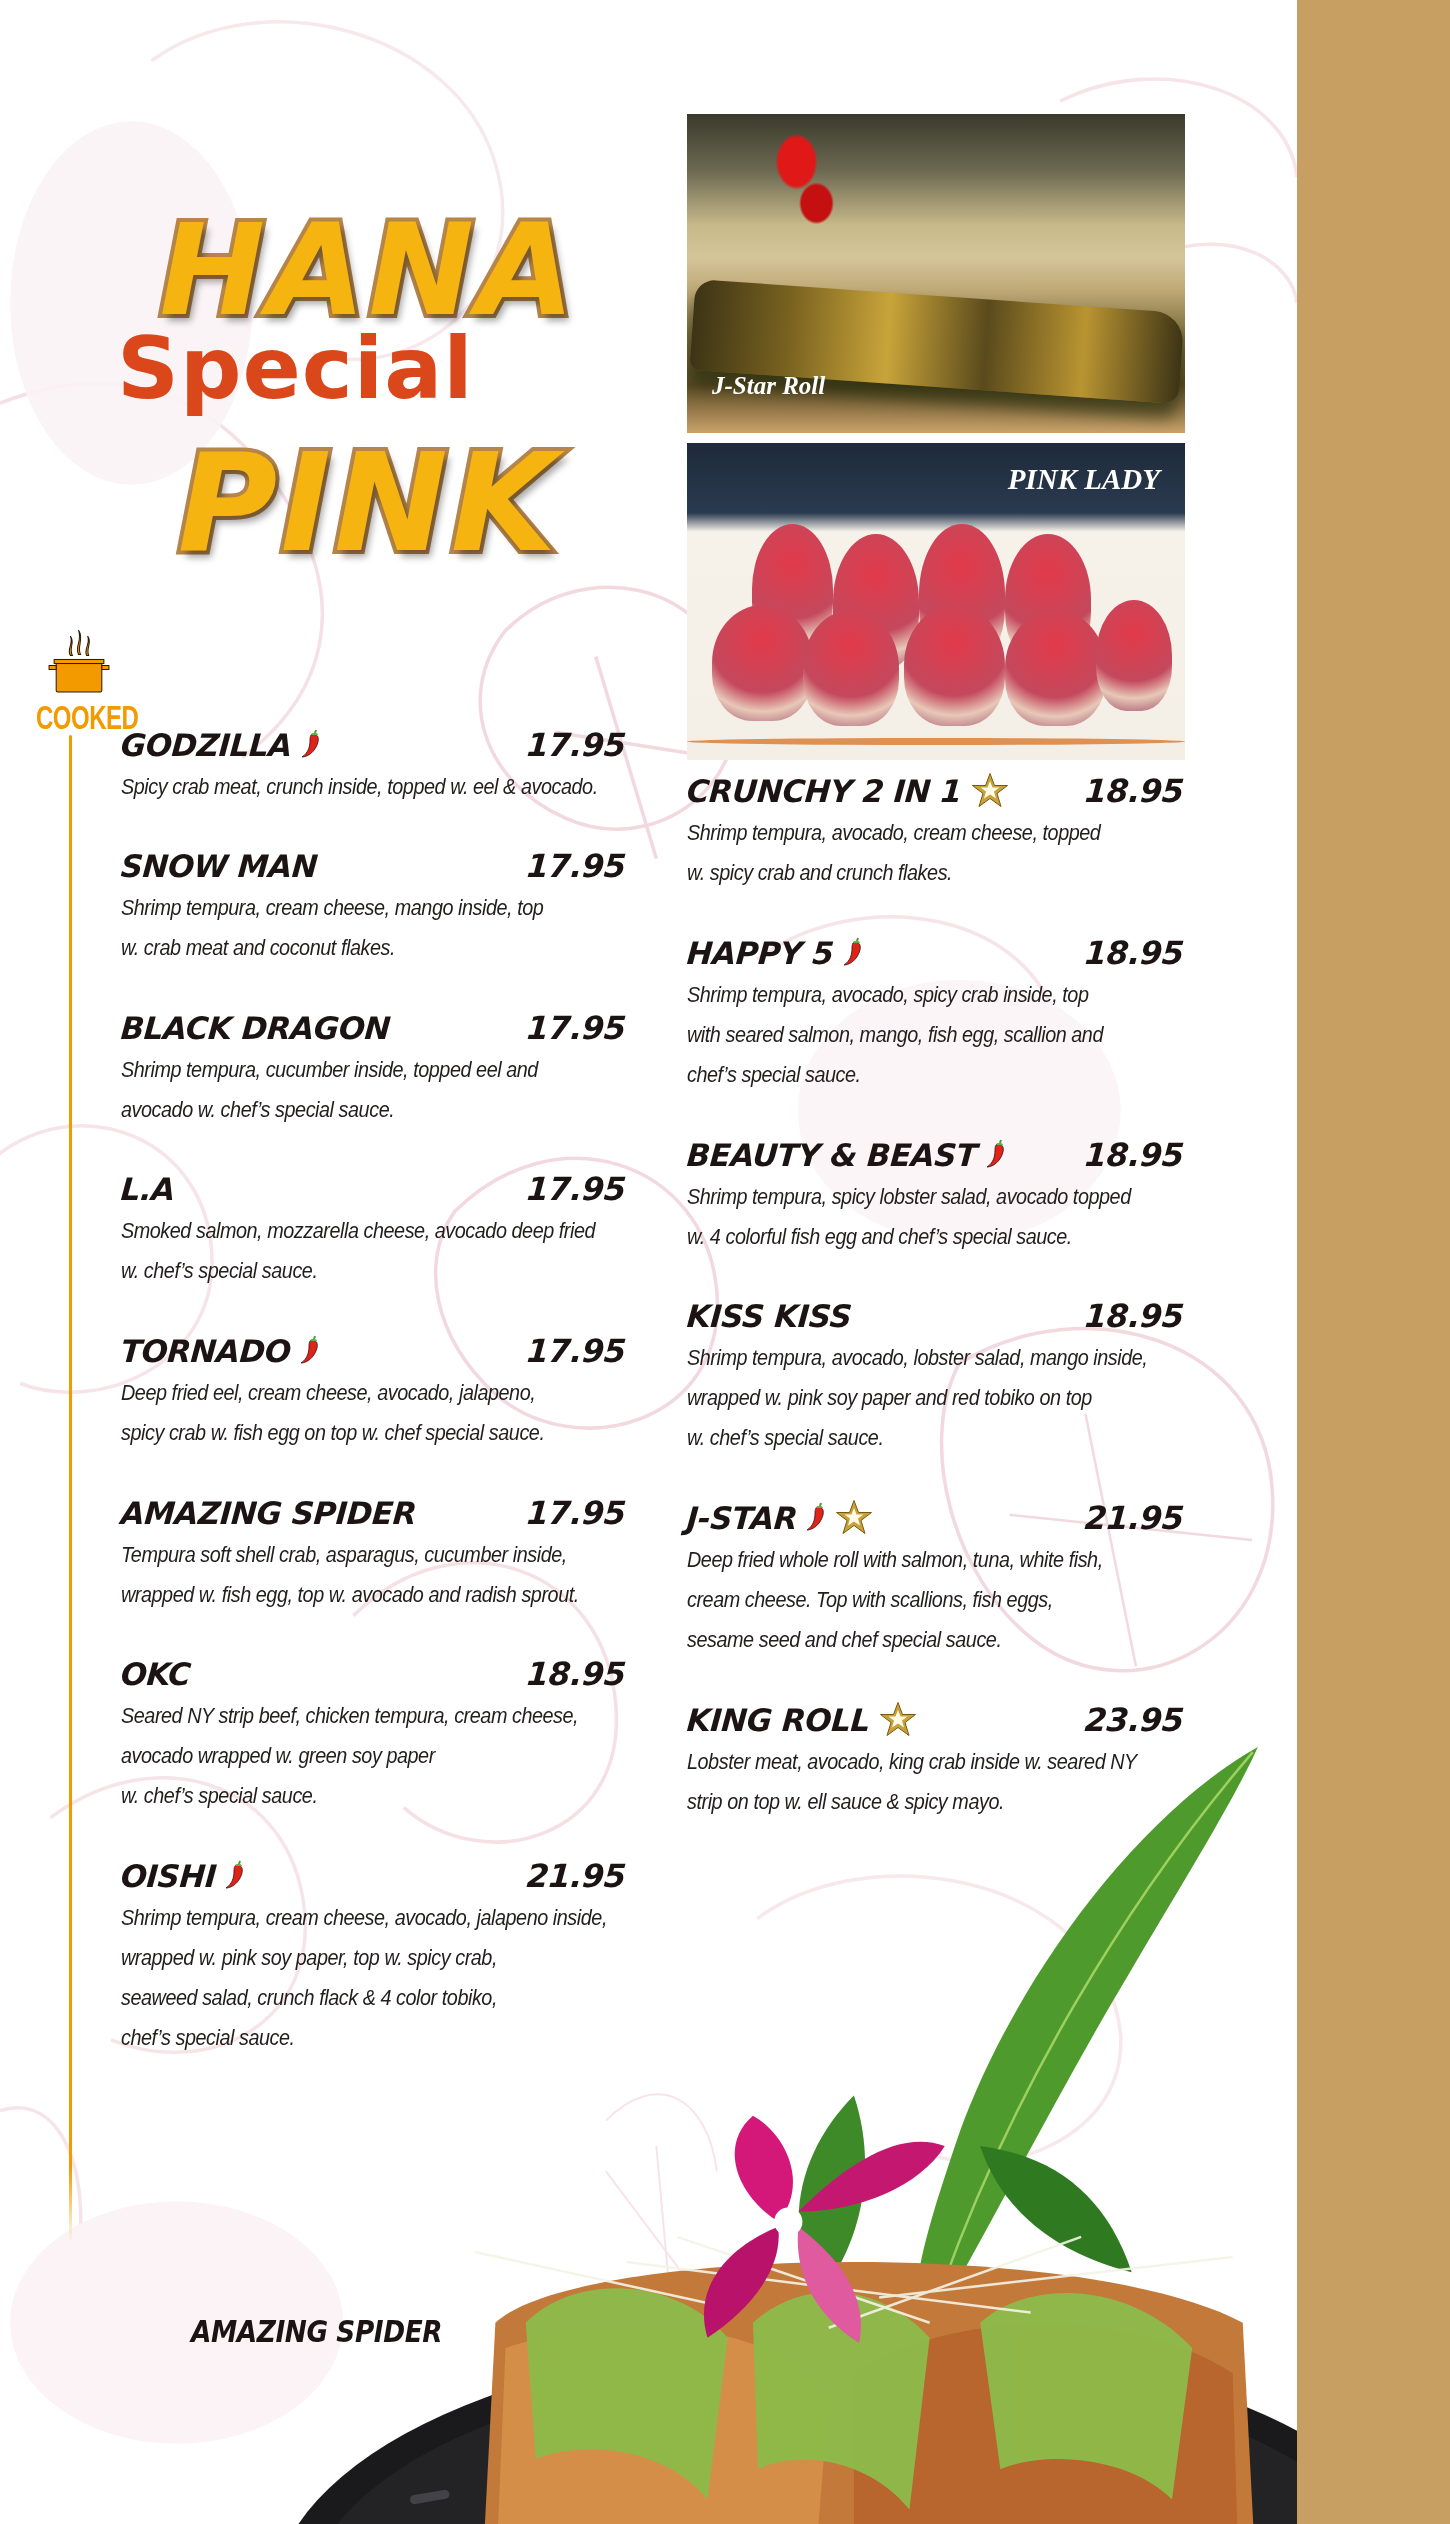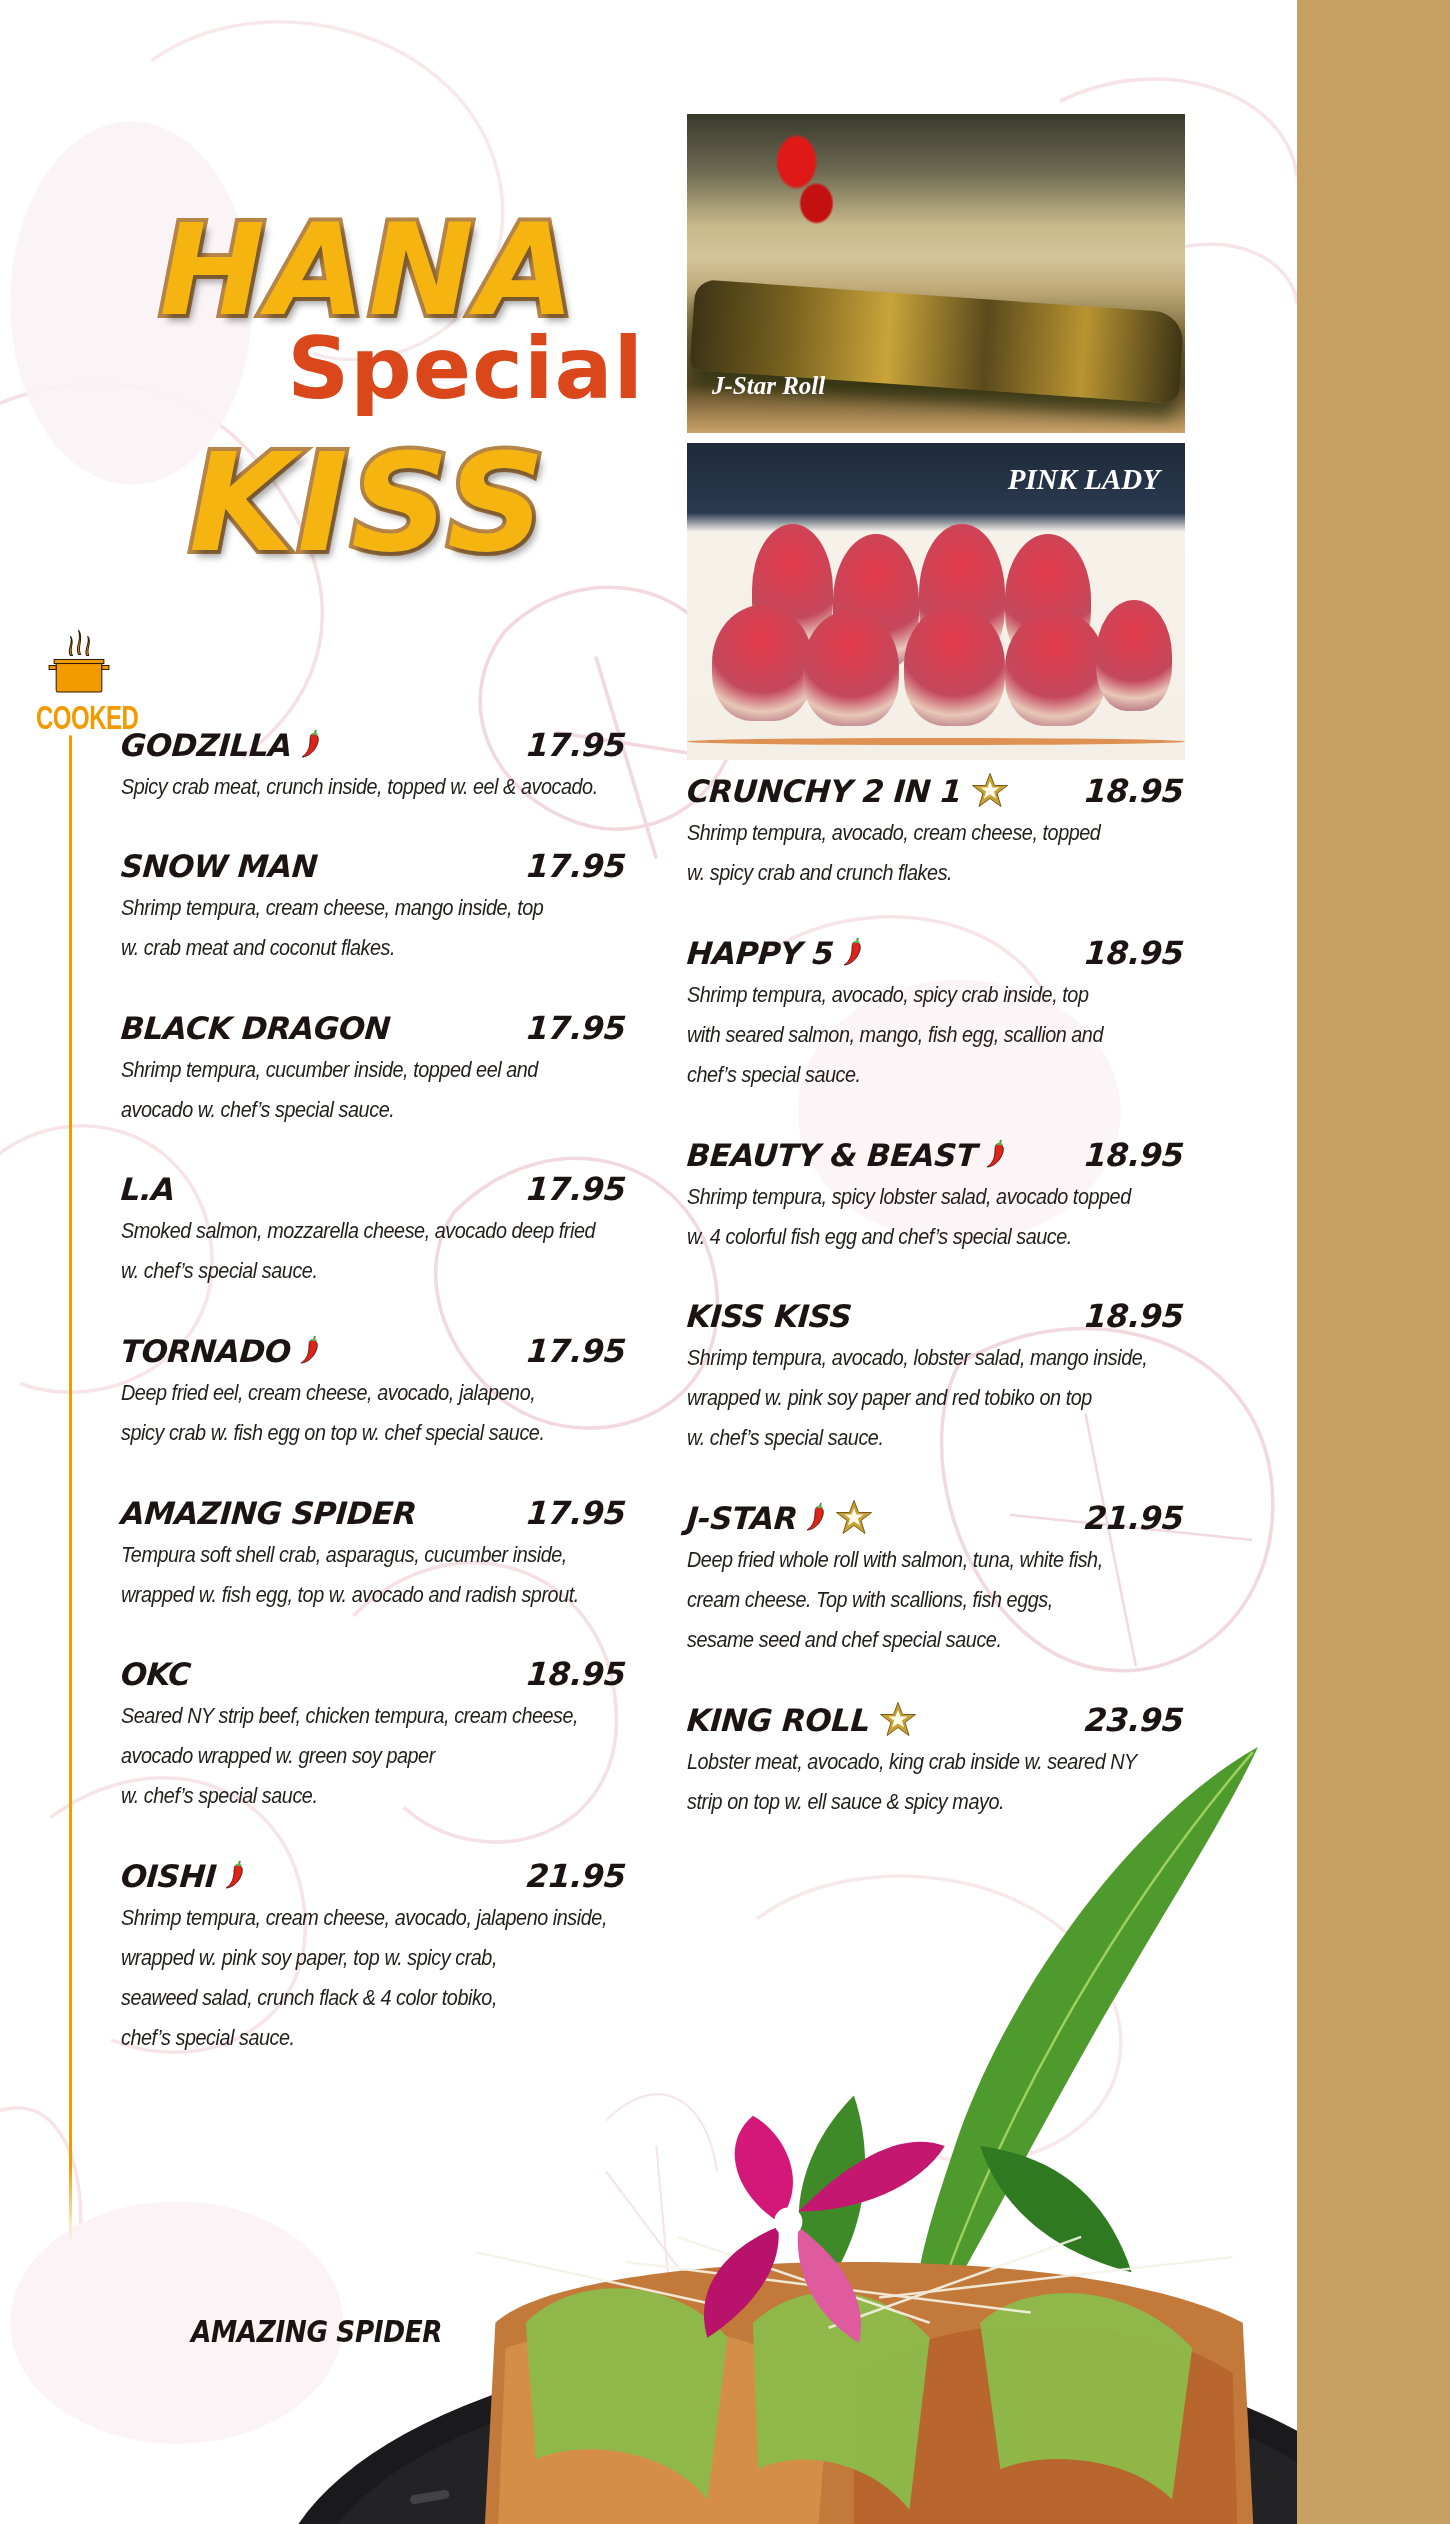"Special" .title-special { left: 8px -> 16px; text-align: right -> left }
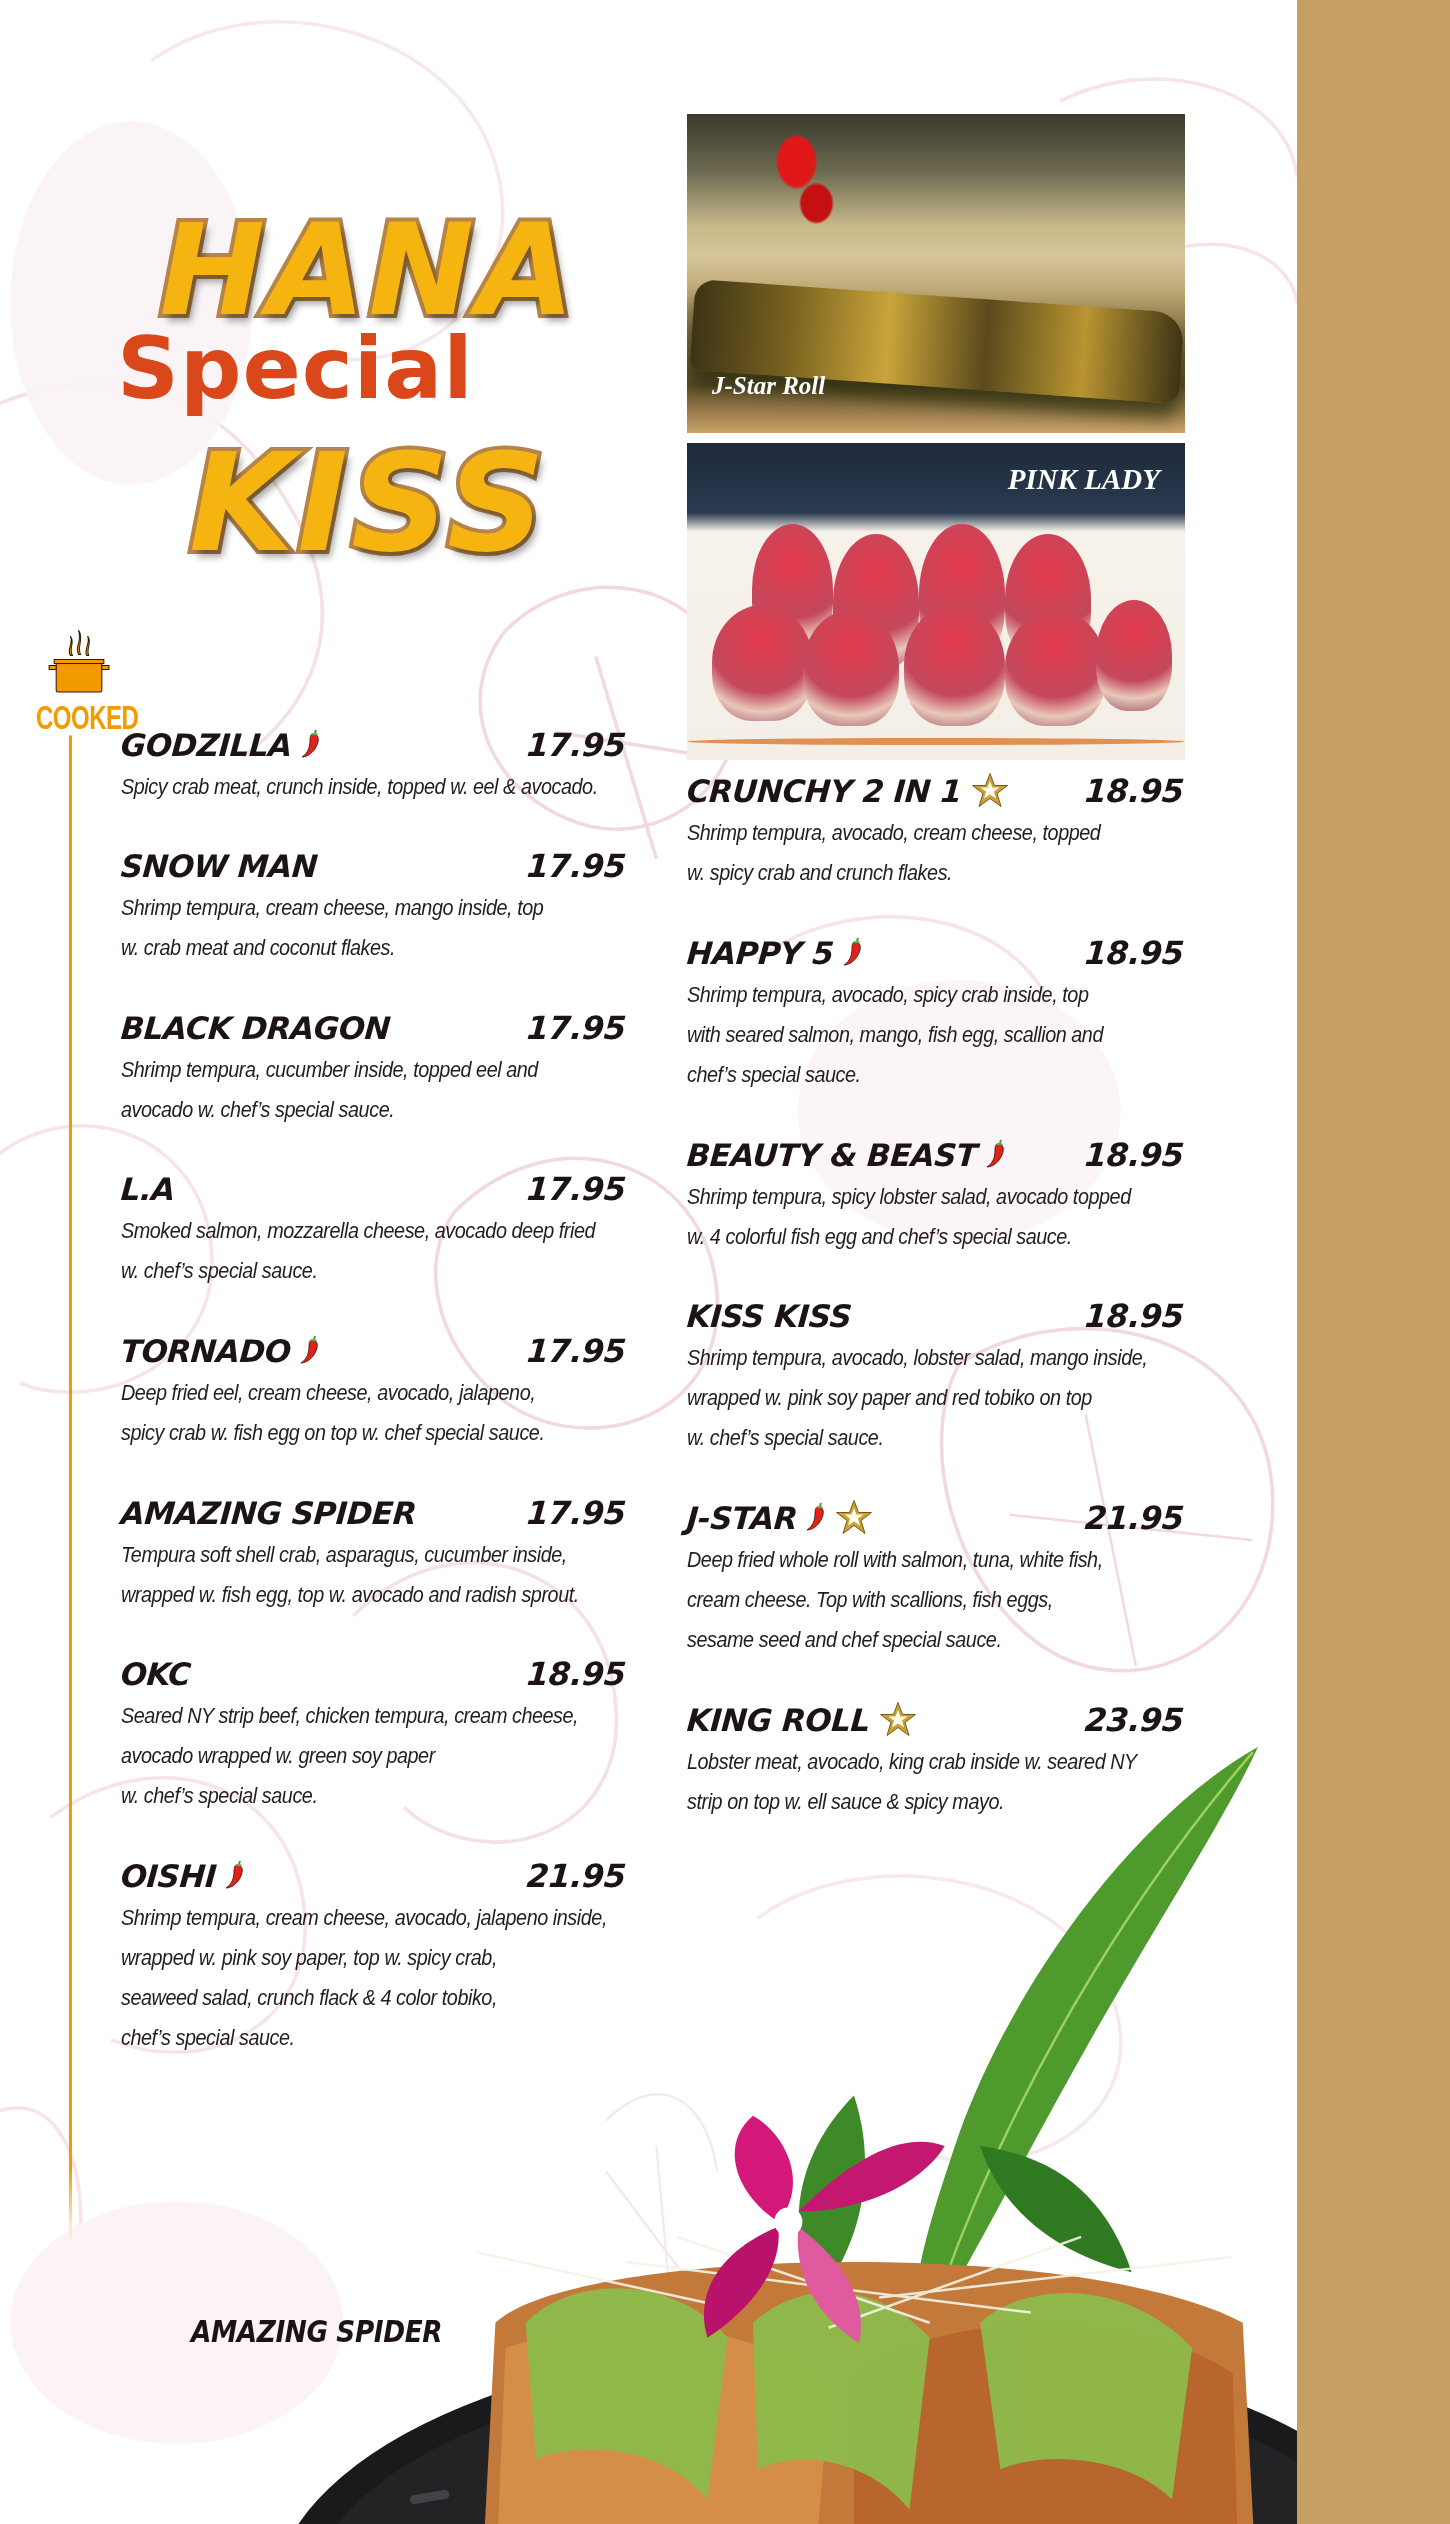"KISS" div.title-word { text: KISS -> PINK }
